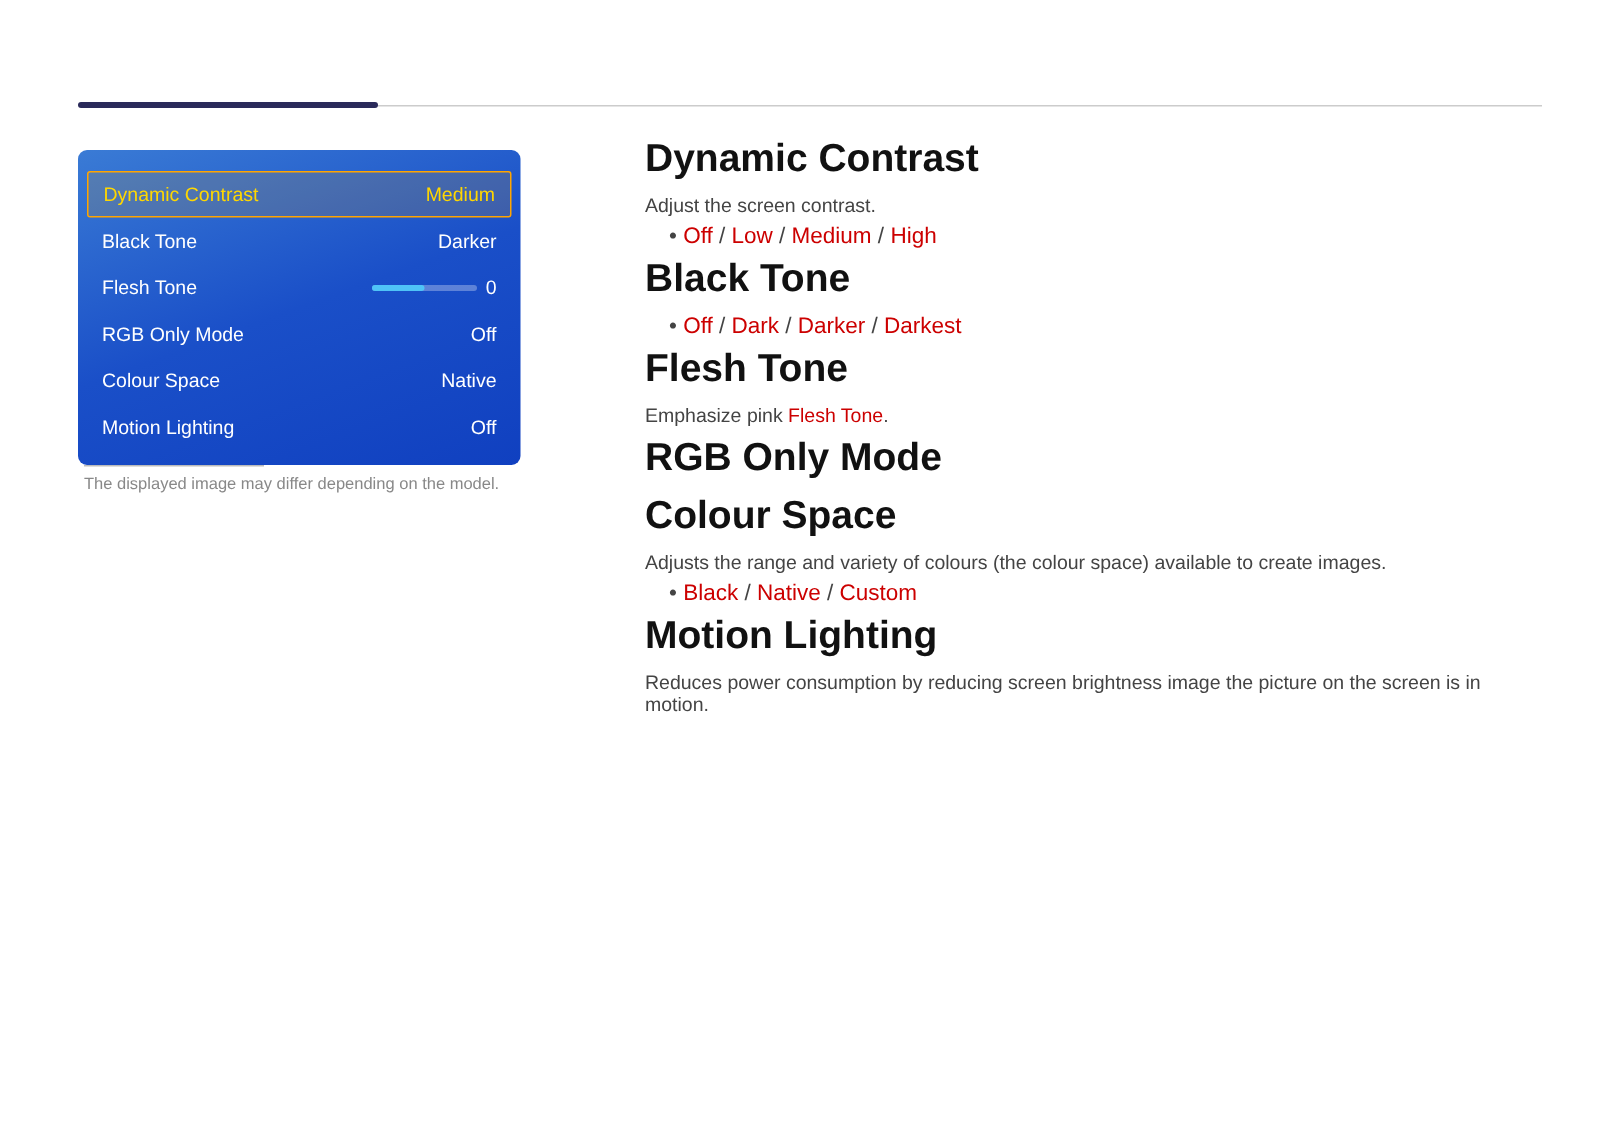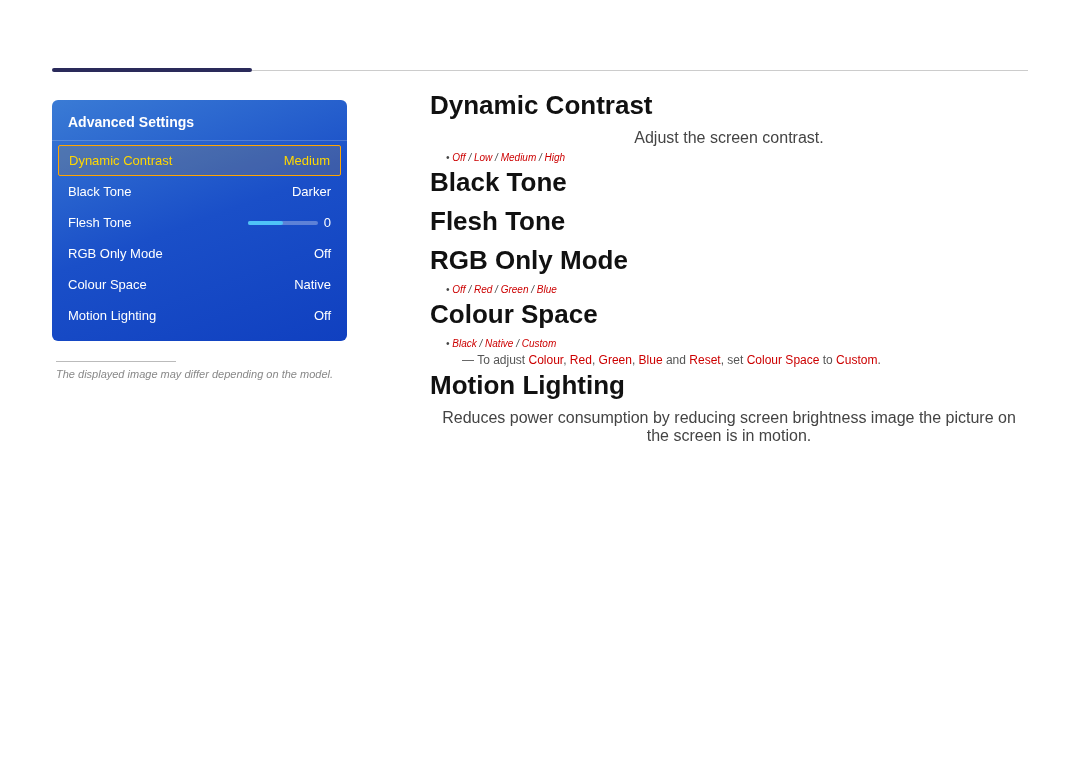"Advanced Settings" div.panel-title { html: <div>Advanced Settings</div> -> none }
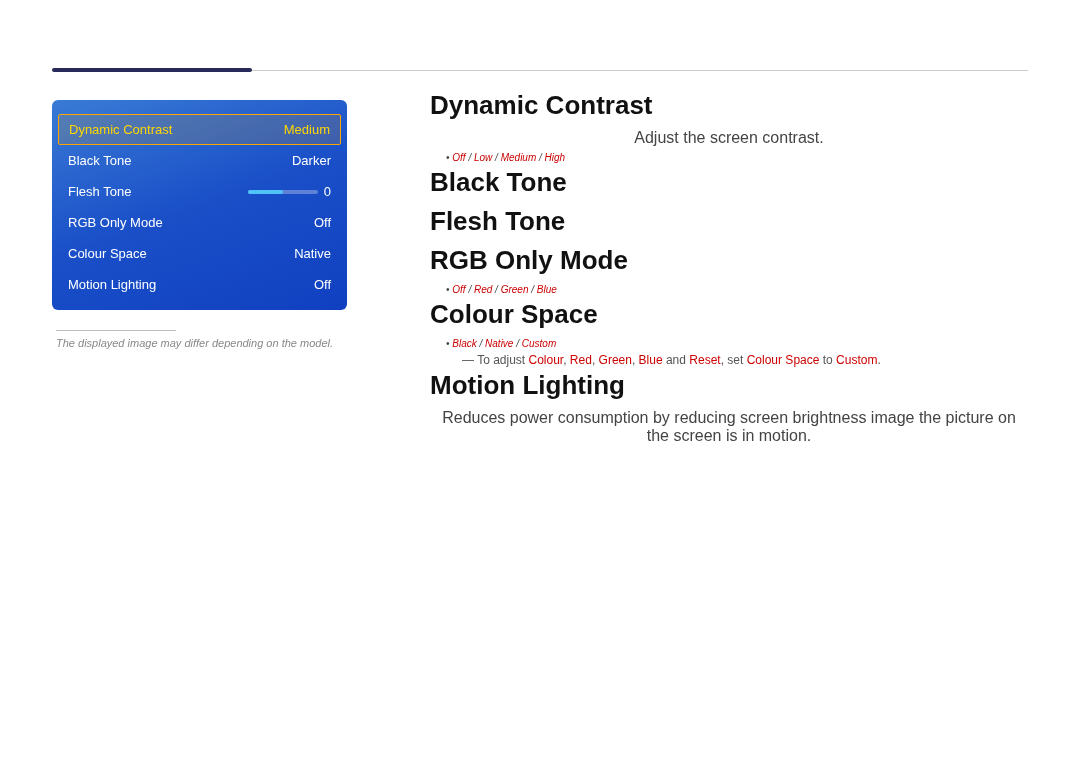"Adjust the screen contrast." .section-desc { font-size: 16px -> 13px; text-align: center -> none }
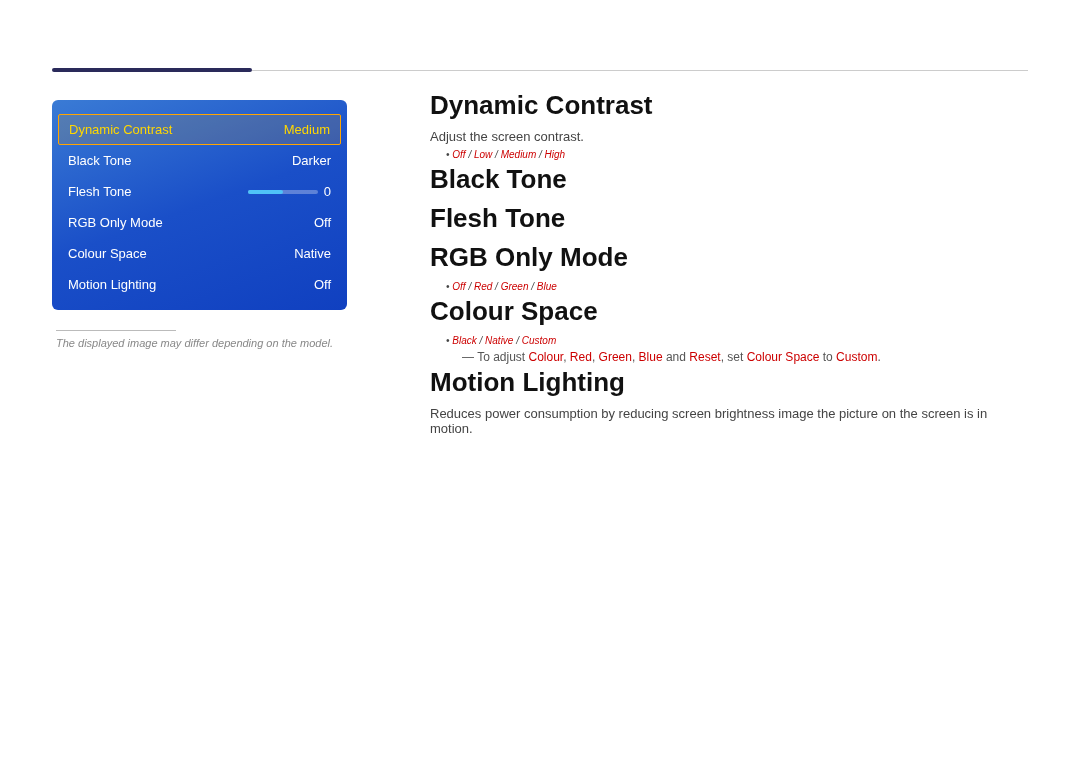"Off / Low / Medium" .bullet-line { font-size: 10px -> 15px; font-style: italic -> none }
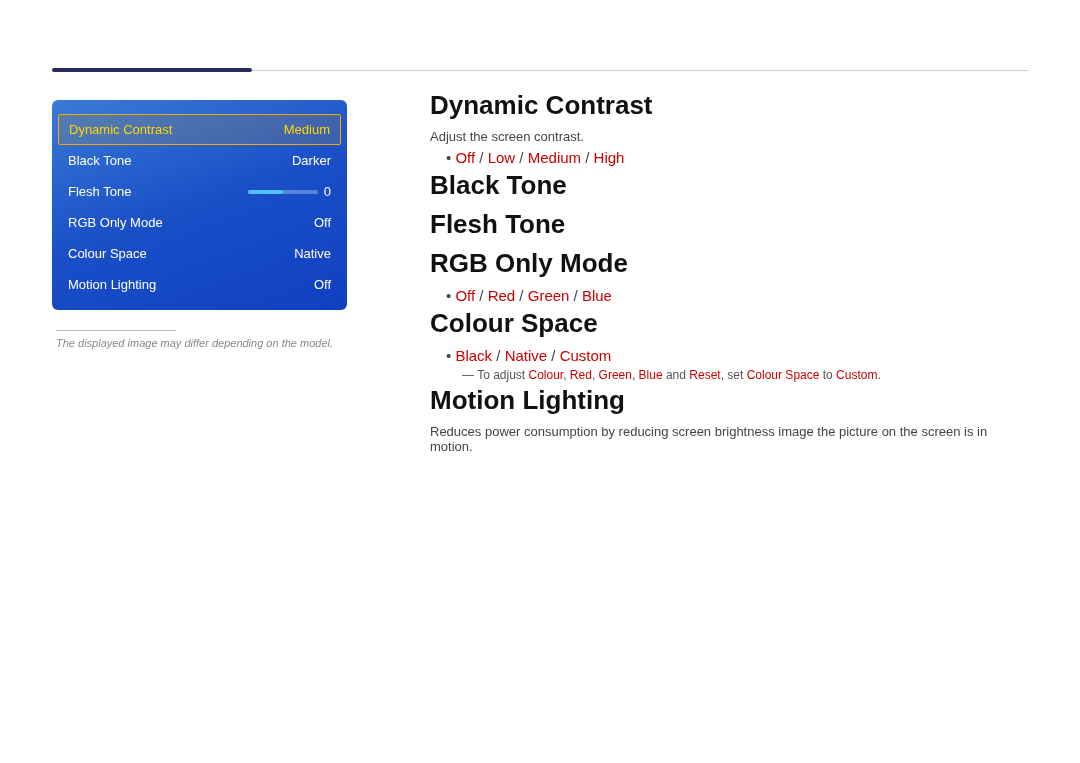"Off / Dark / Darker" div.bullet-line { html: none -> <div> <span>Off</span><span> / </span><span>Dark</span><span> / </span><span>Darker</span><span> / </span><span>Darkest</span> </div> }
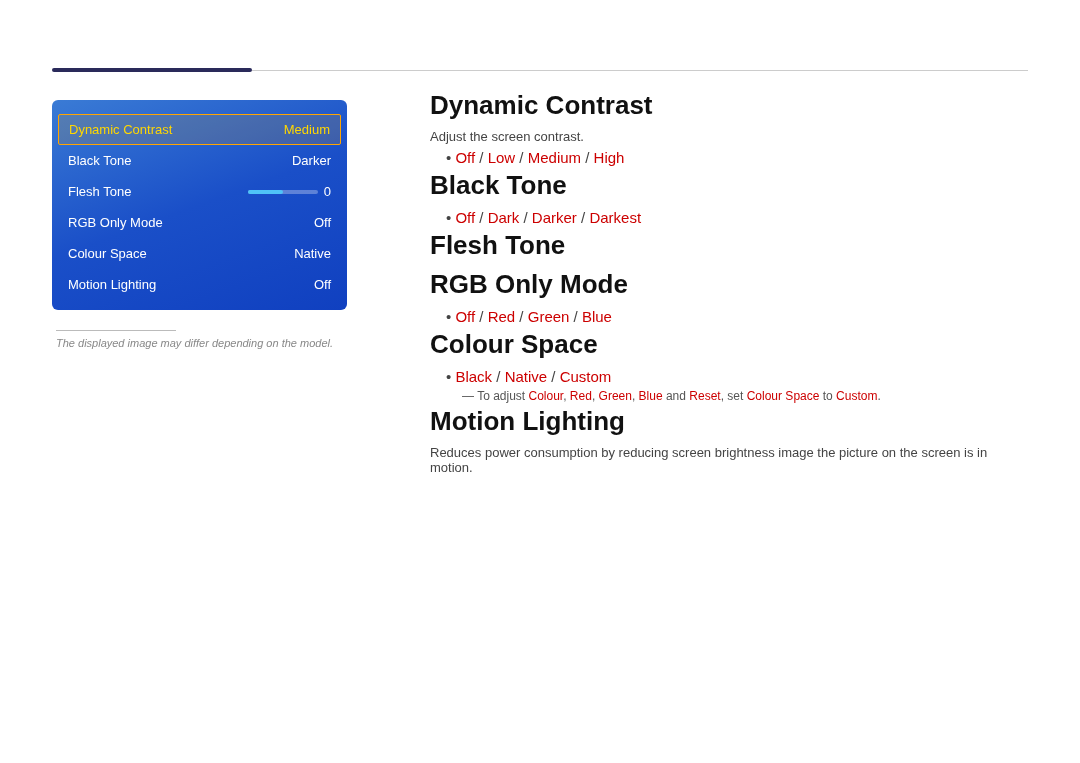"Emphasize pink Flesh Tone." div.section-desc { html: none -> <div>Emphasize pink <span>Flesh Tone</span>.</div> }
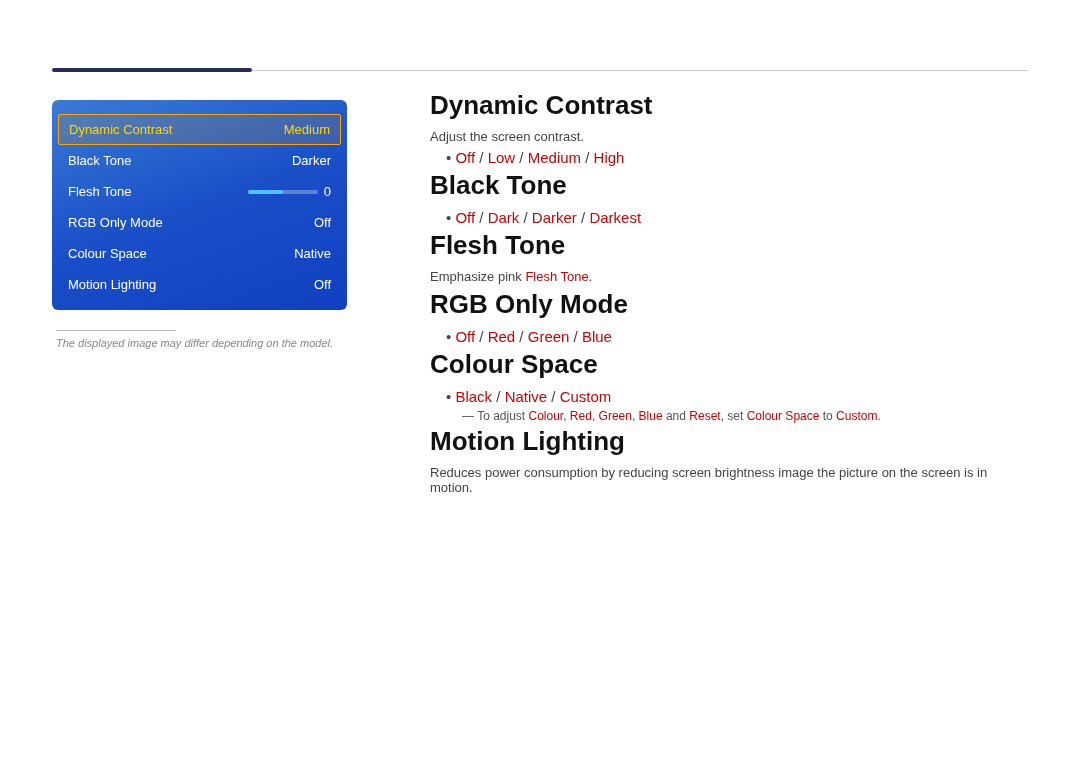"The displayed image may differ" .note-section { font-style: italic -> none; margin-top: 20px -> 0 }
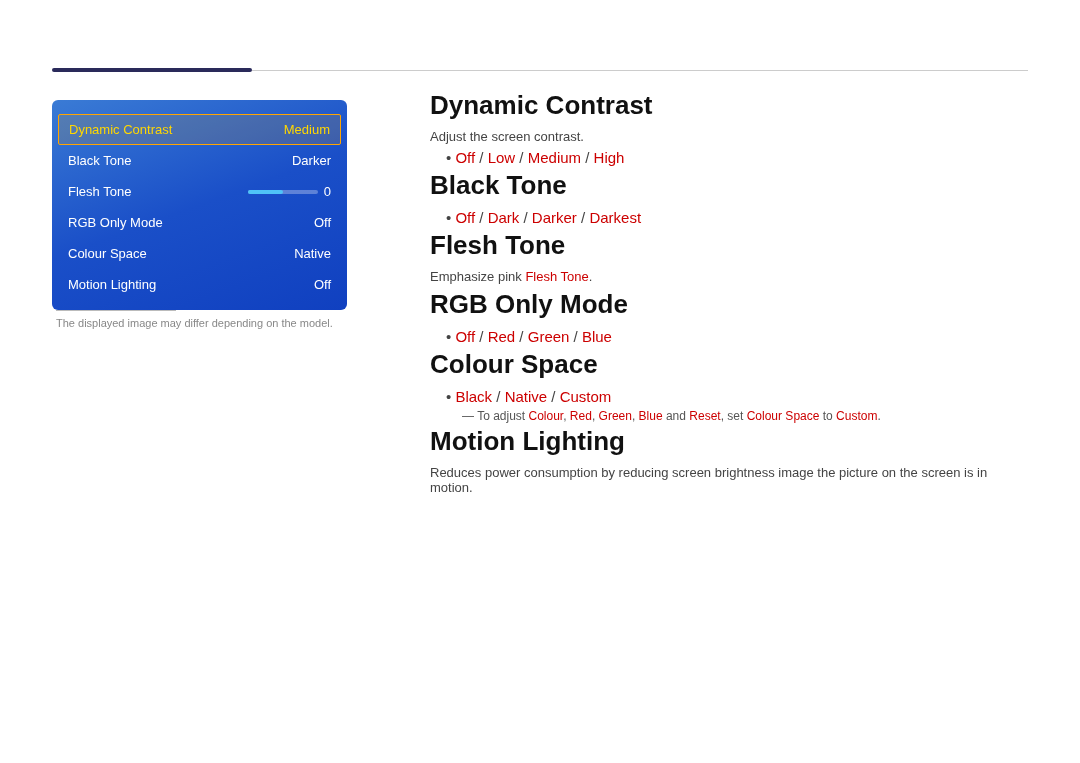"Off / Red / Green" div.bullet-line { html: <div> <span>Off</span><span> / </span><span>Red</span><span> / </span><span>Green</span><span> / </span><span>Blue</span> </div> -> none }
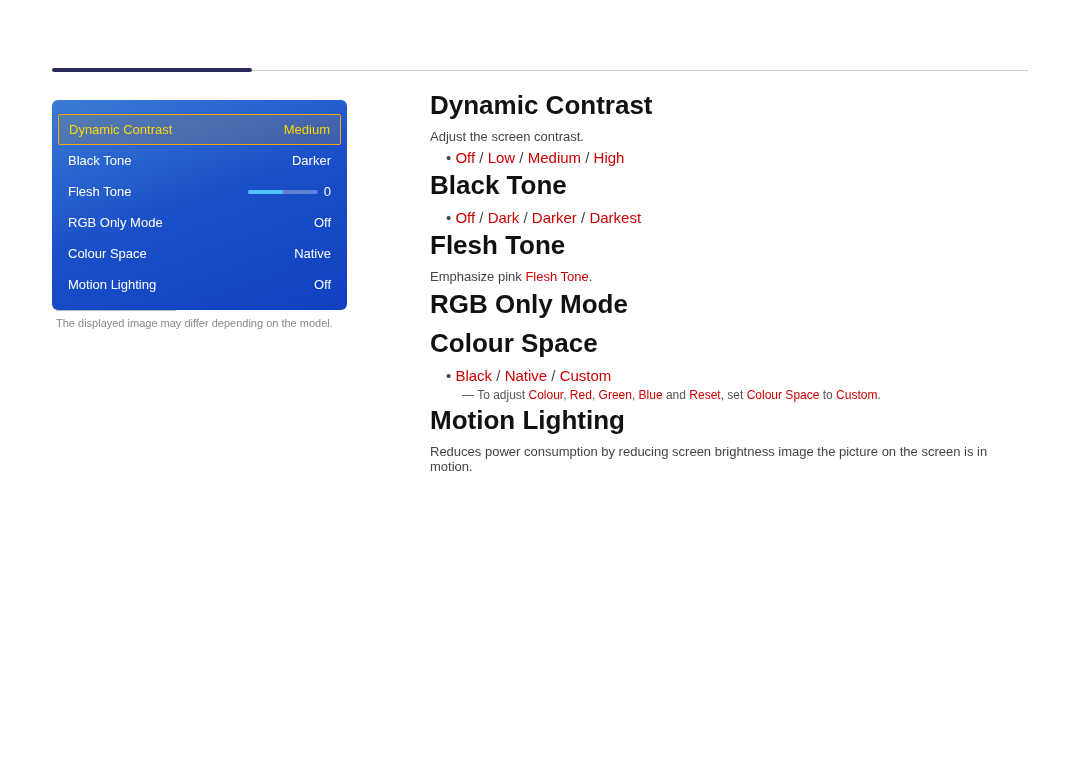"Adjusts the range and variety" div.section-desc { html: none -> <div>Adjusts the range and variety of colours (the colour space) available to create images.</div> }
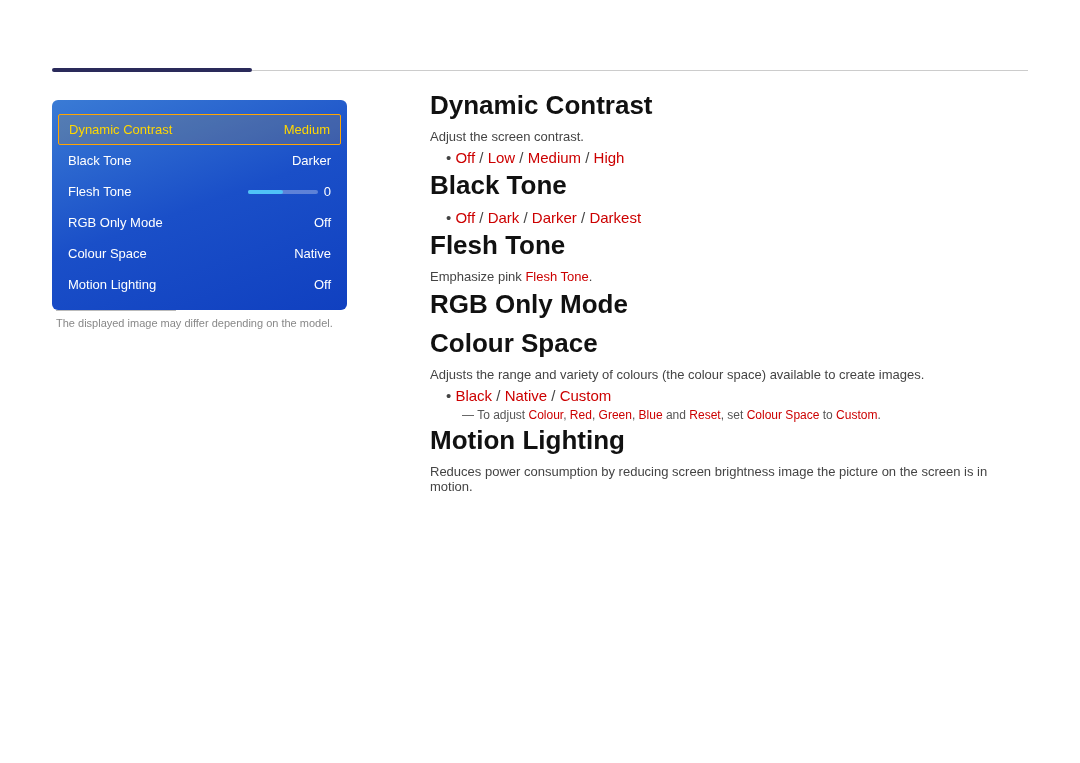"To adjust Colour, Red, Green," div.sub-note { html: <div>To adjust <span>Colour</span>, <span>Red</span>, <span>Green</span>, <span>Blue</span> and <span>Reset</span>, set <span>Colour Space</span> to <span>Custom</span>.</div> -> none }
